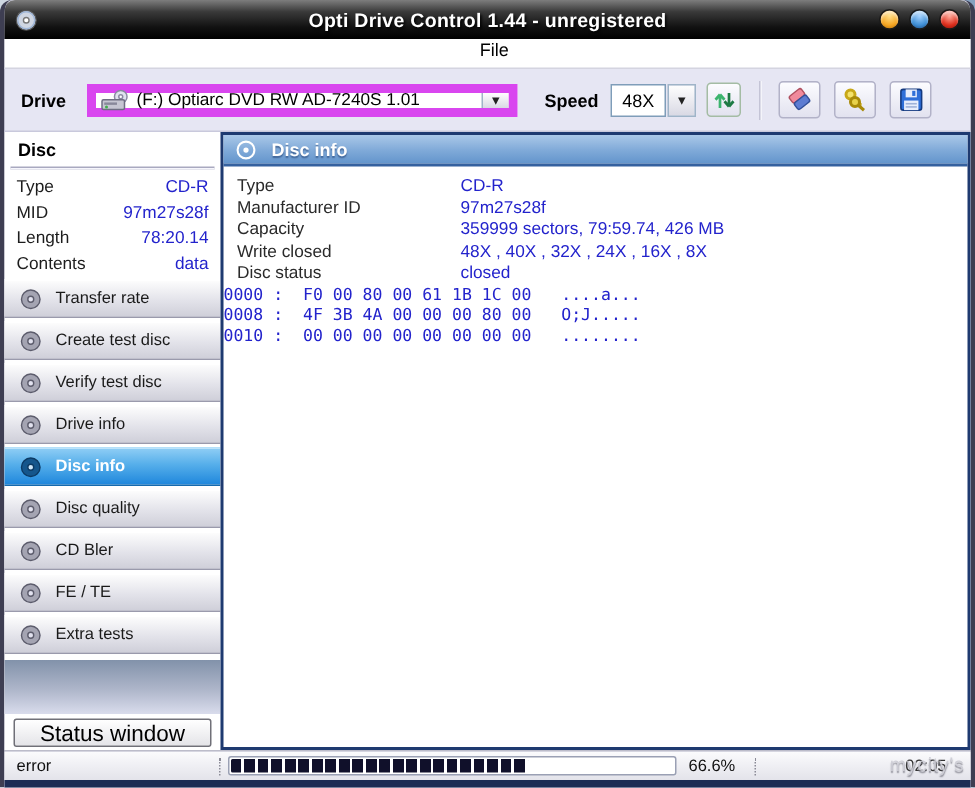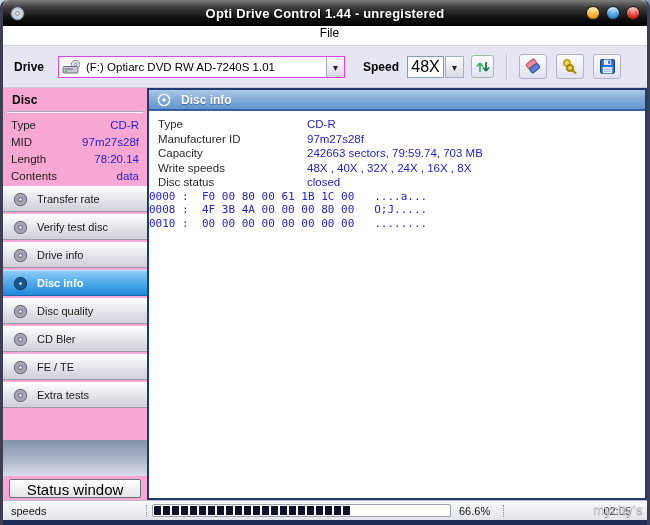"(F:) Optiarc DVD RW AD-7240S" .combo { border: 1px solid #d946ef -> 6px solid #d946ef }
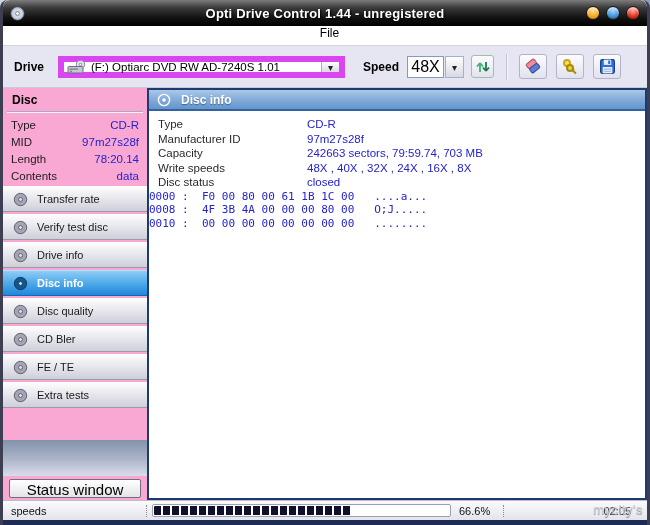"48X" .speed-box { font-size: 16px -> 12px }
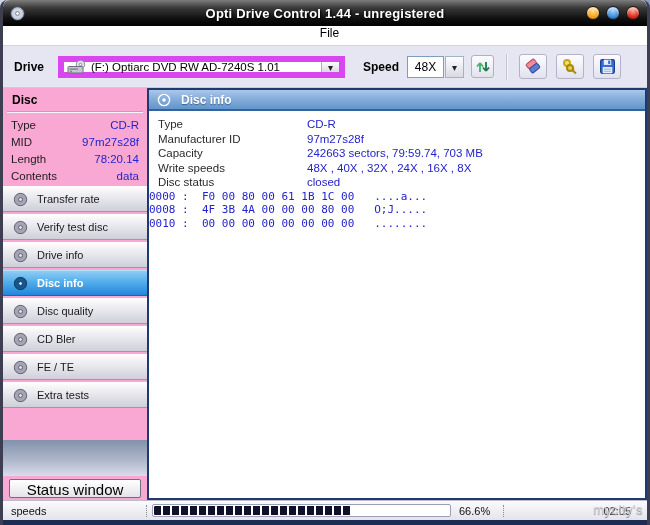"Disc" .sidebar { background: #f9a8d4 -> #ffffff }
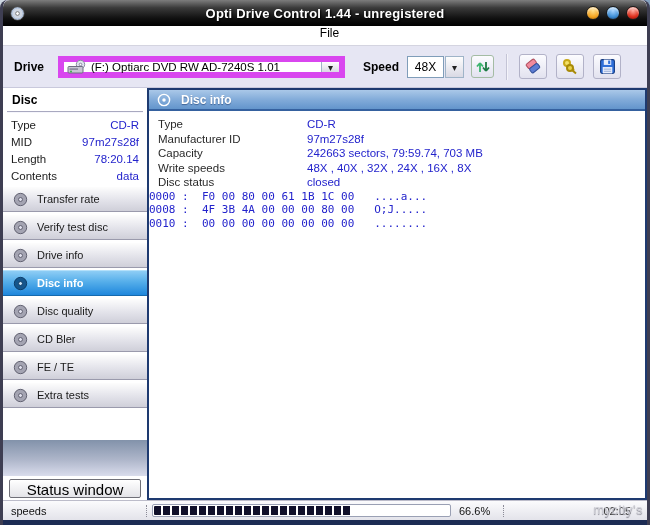"242663 sectors, 79:59.74, 703 MB" span.rv { text: 242663 sectors, 79:59.74, 703 -> 359999 sectors, 79:59.74, 426 }
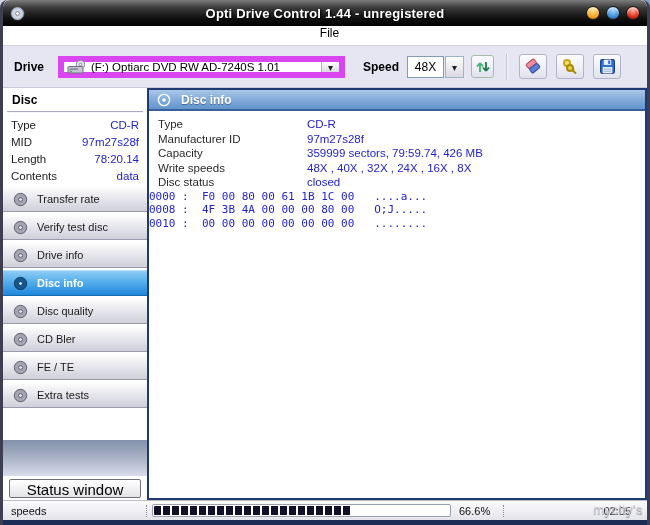"Write speeds" span.rl { text: speeds -> closed }
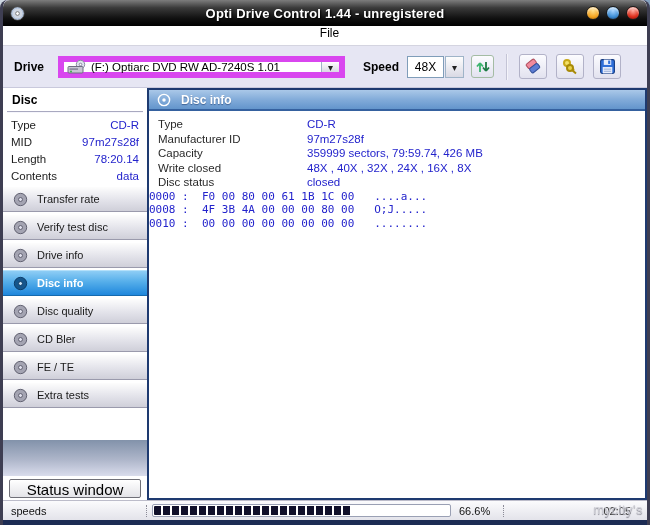"Create test disc" div.side-btn { html: none -> <div> <span> <svg> <circle></circle> <circle></circle> </svg> </span> <span>Create test disc</span> </div> }
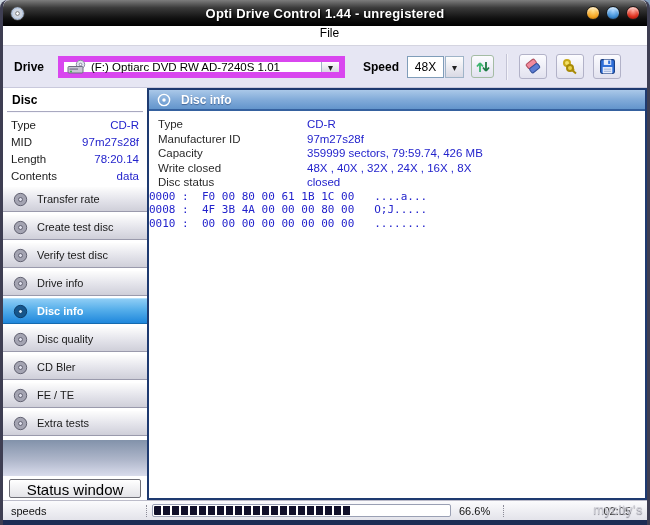"speeds" span.sb-left { text: speeds -> error }
